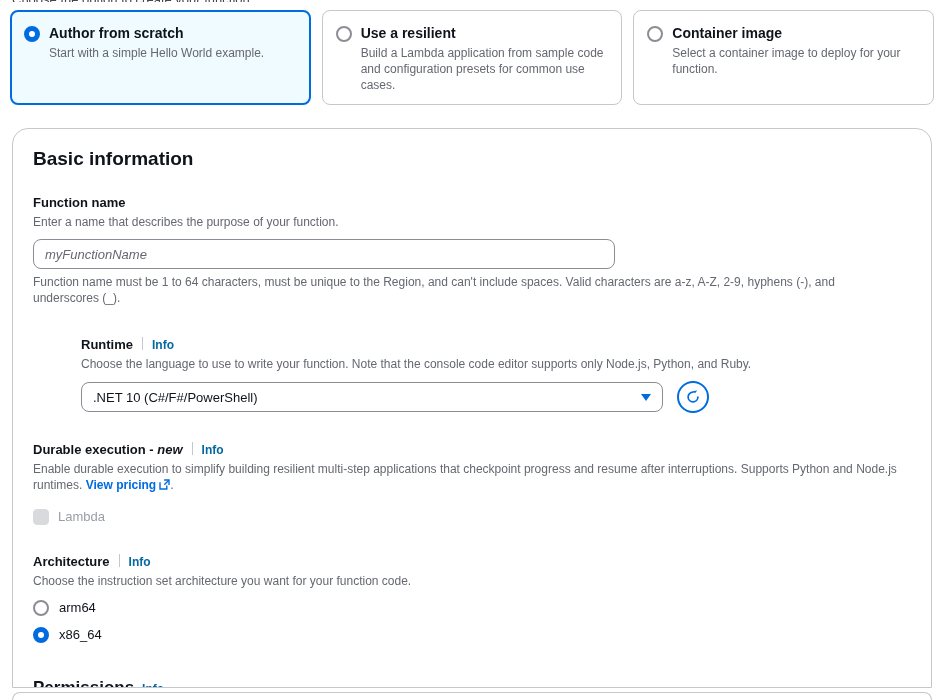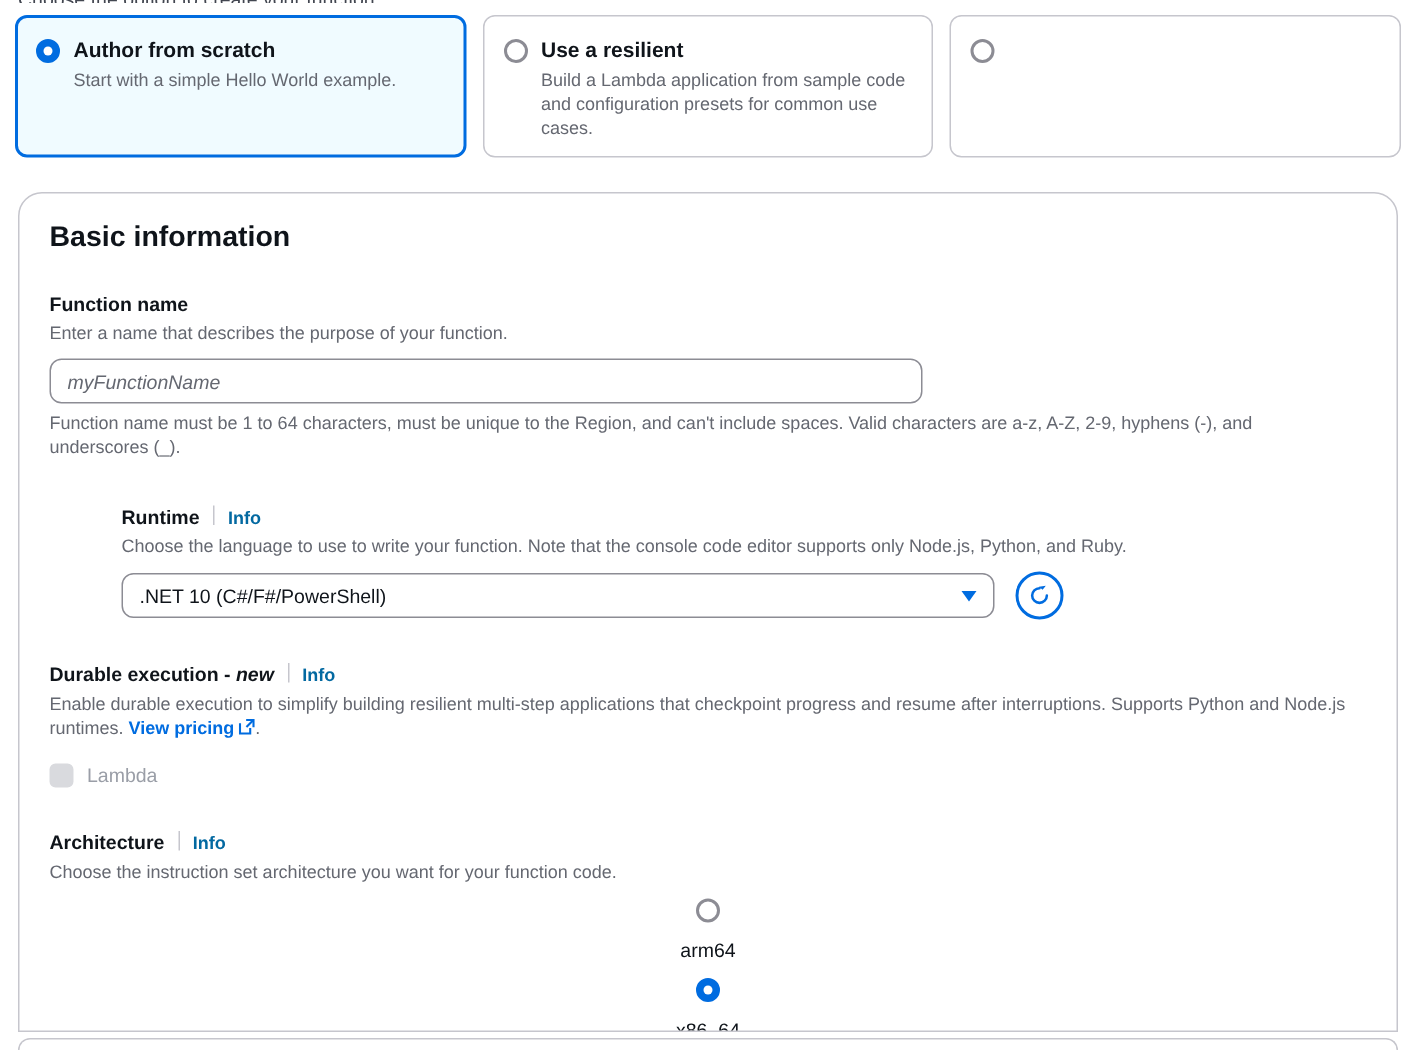"Container image" div.tile-body { html: none -> <div> <div>Container image</div> <div>Select a container image to deploy for your function.</div> </div> }
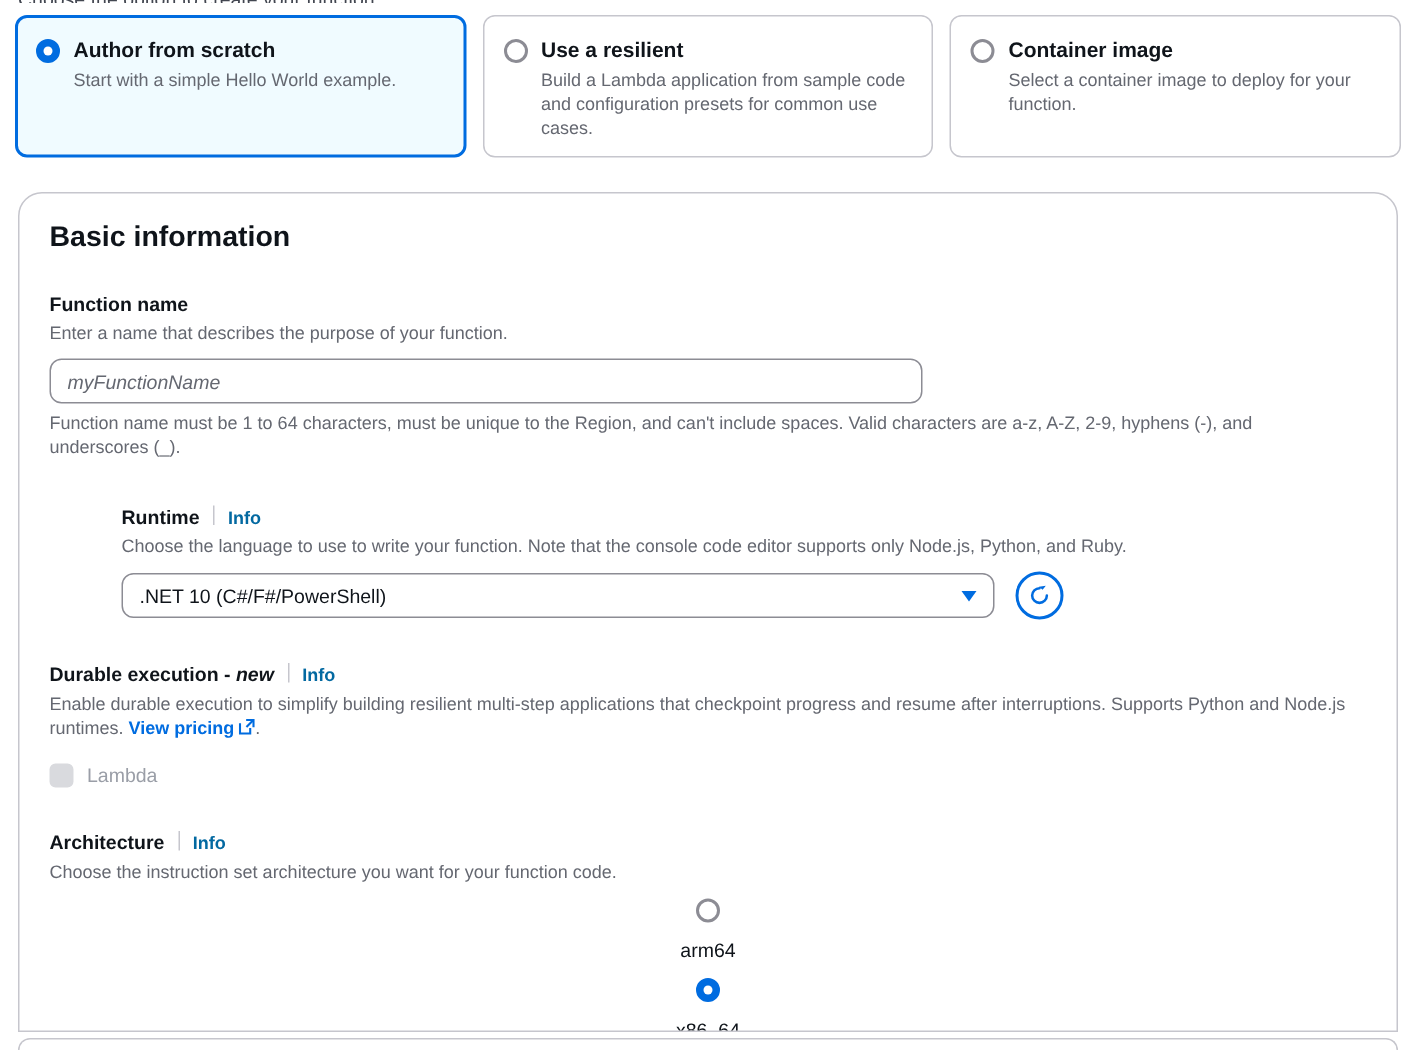"arm64" .radio-row { flex-direction: column -> none }
